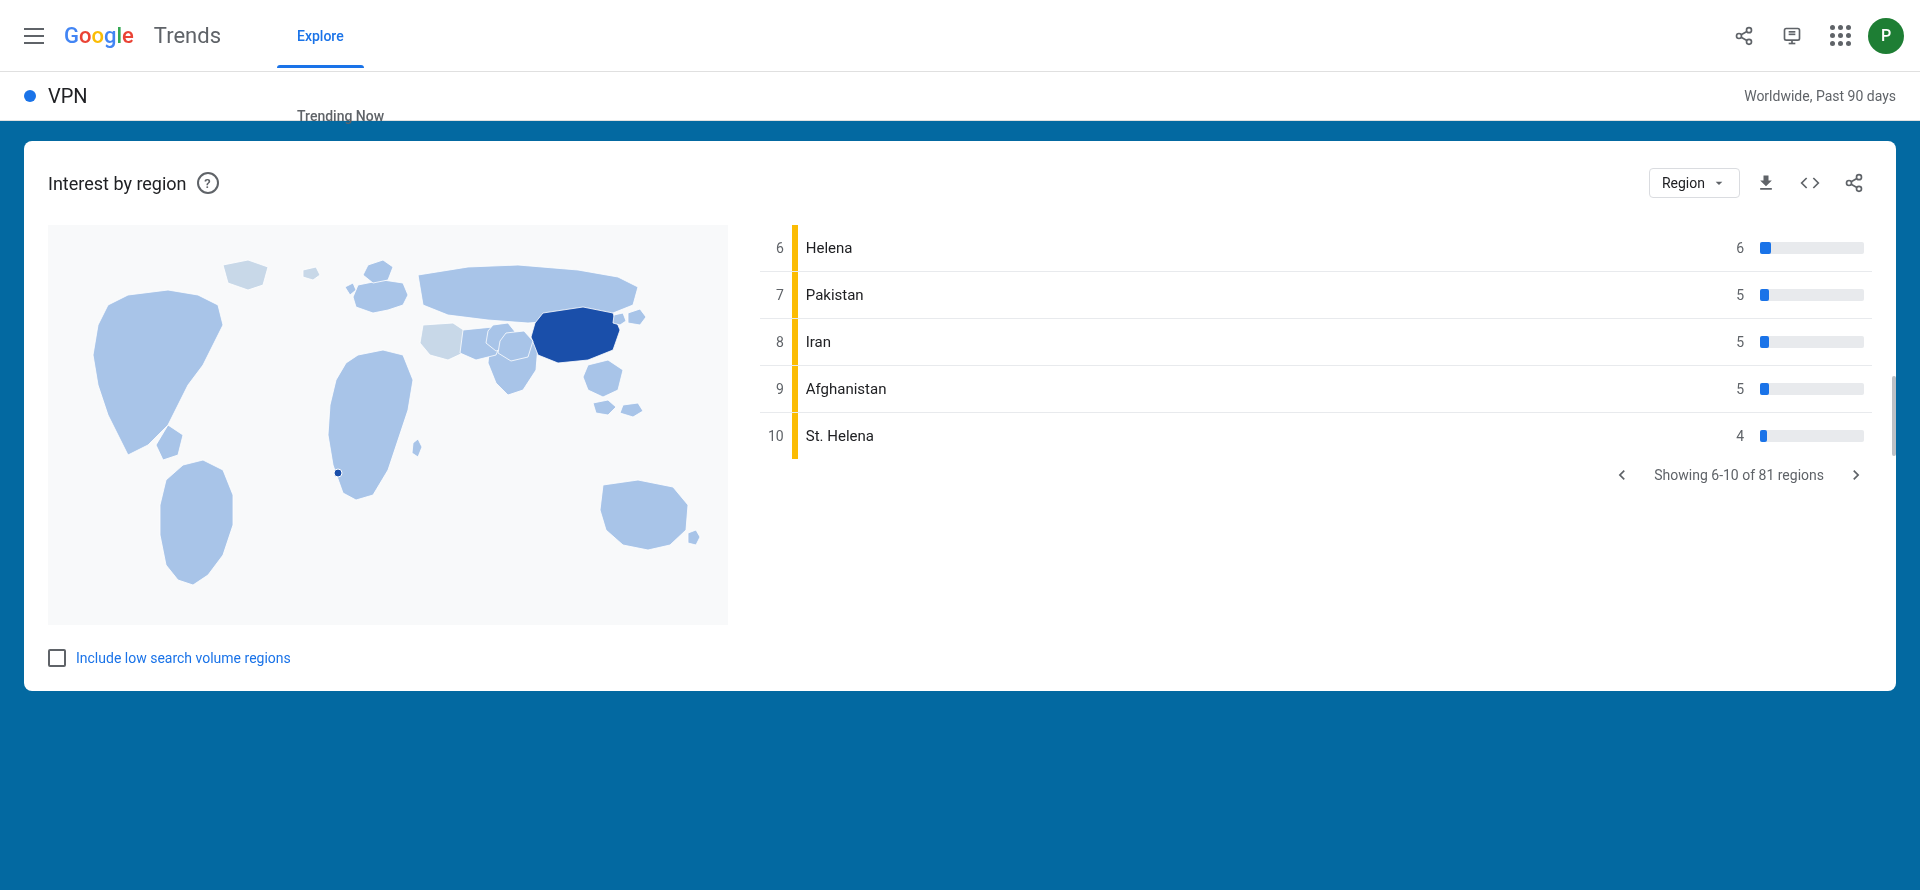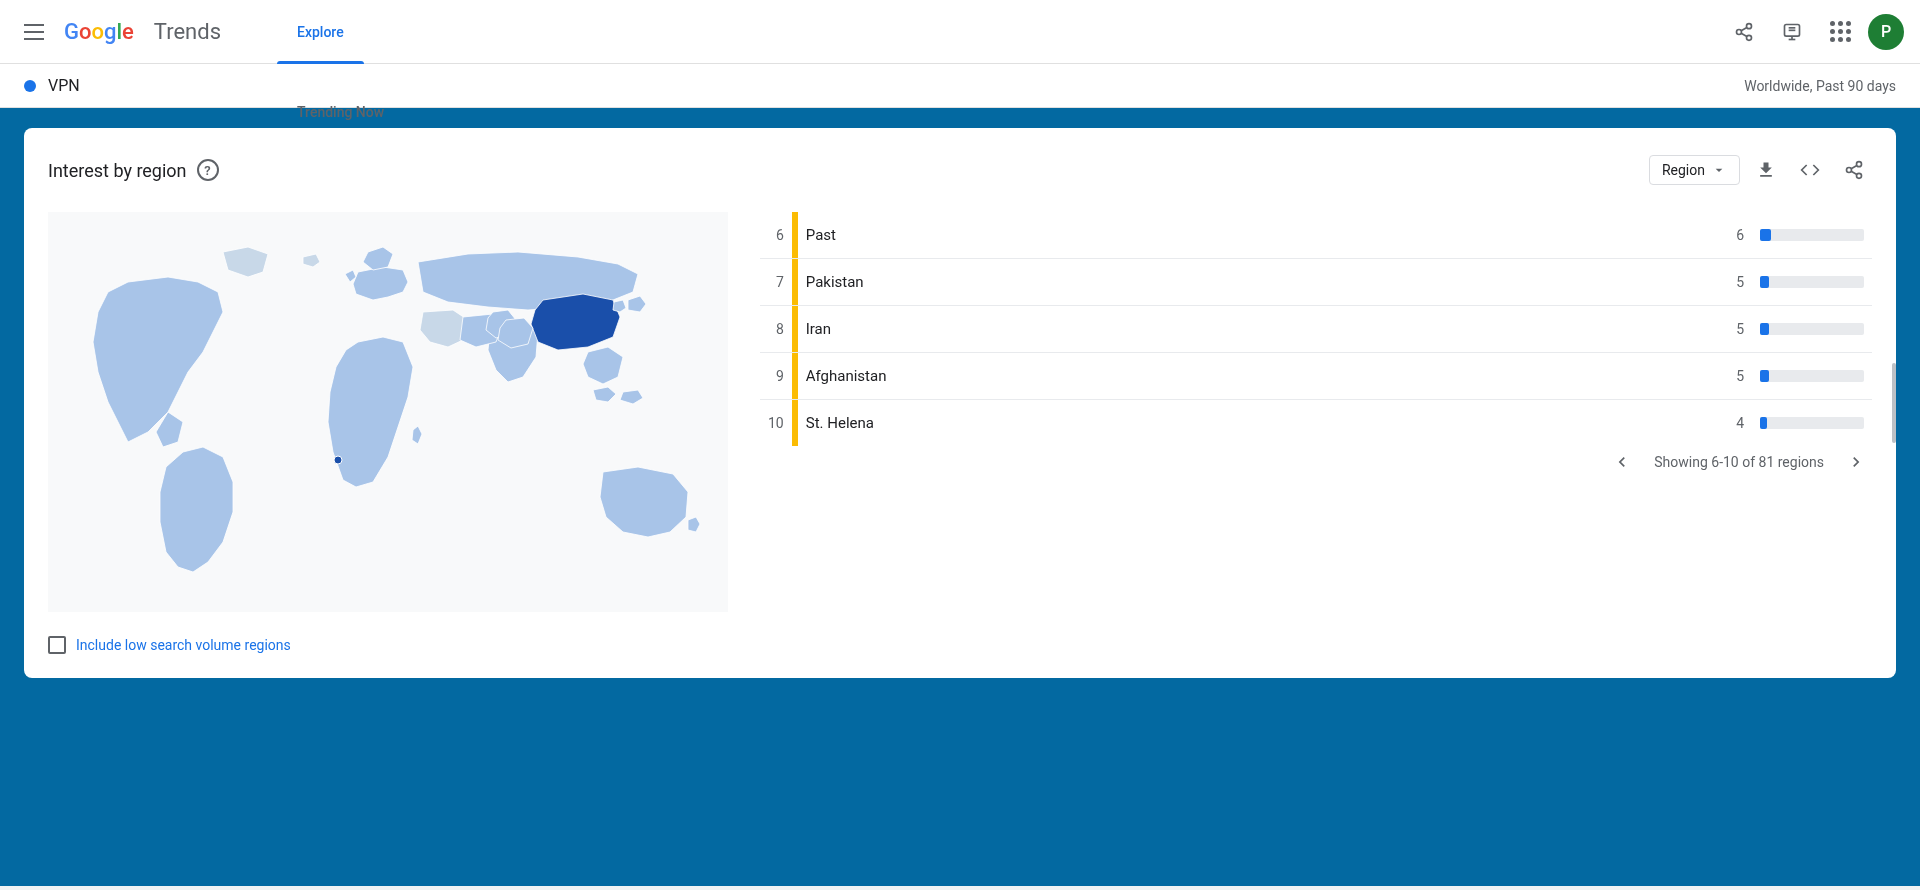"Google" .header { height: 64px -> 72px }
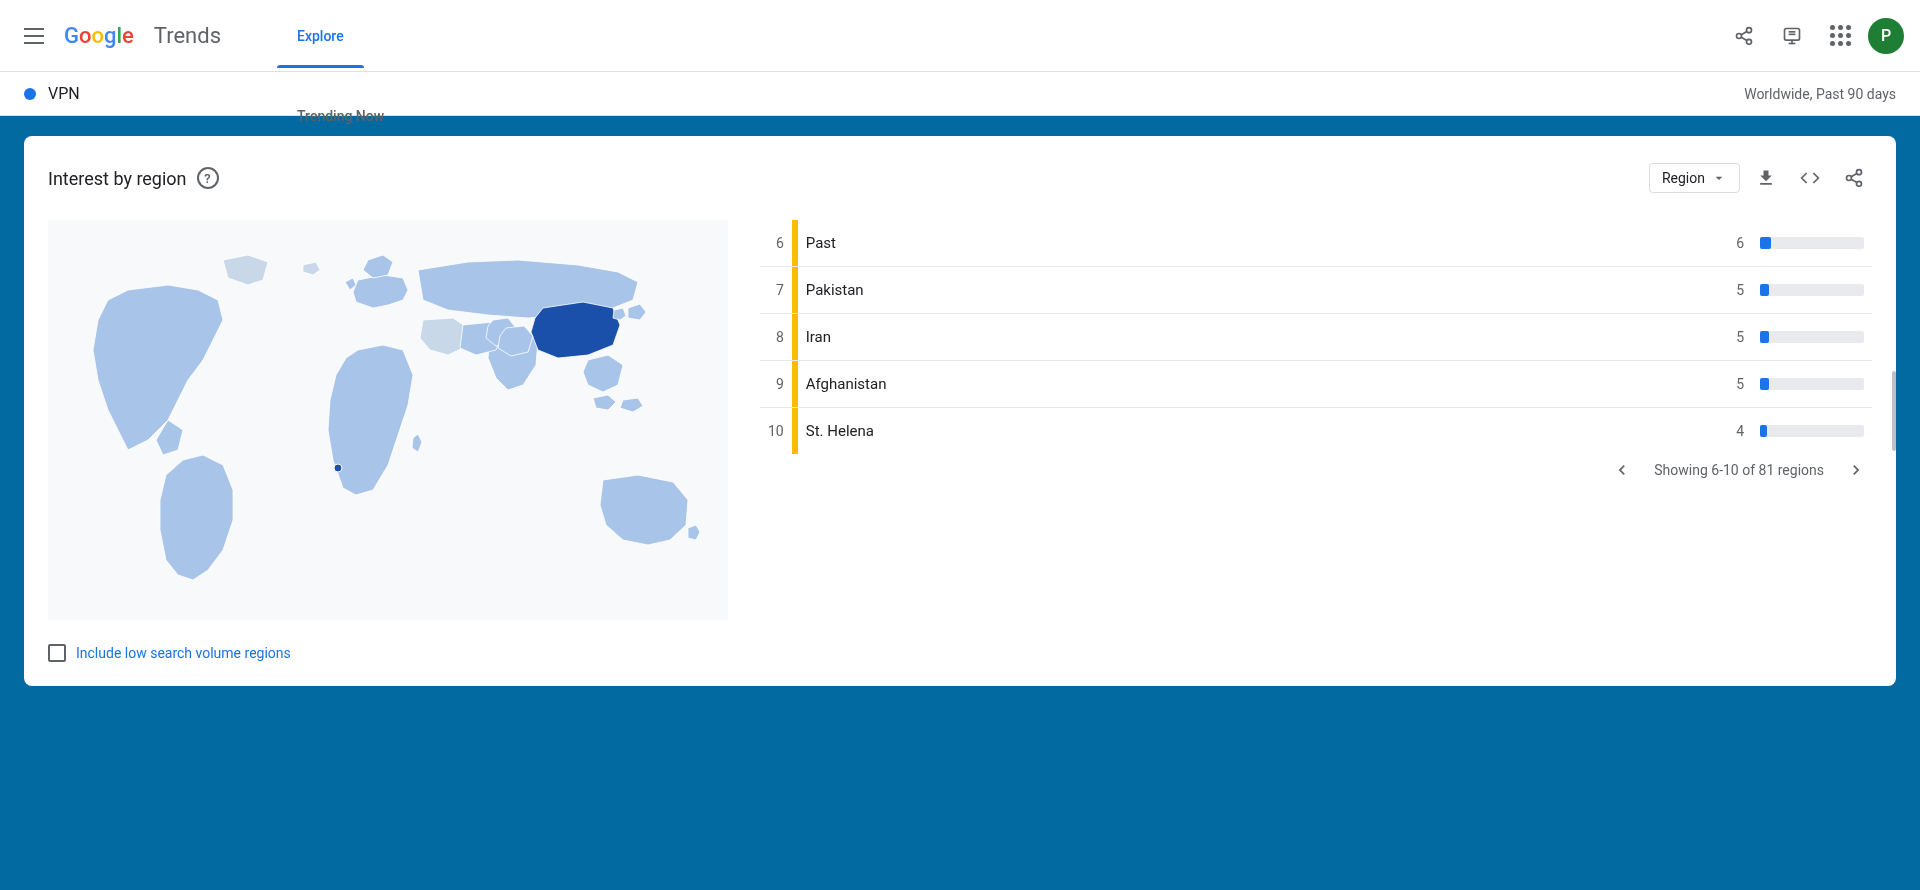"VPN" .search-term { font-size: 16px -> 20px }
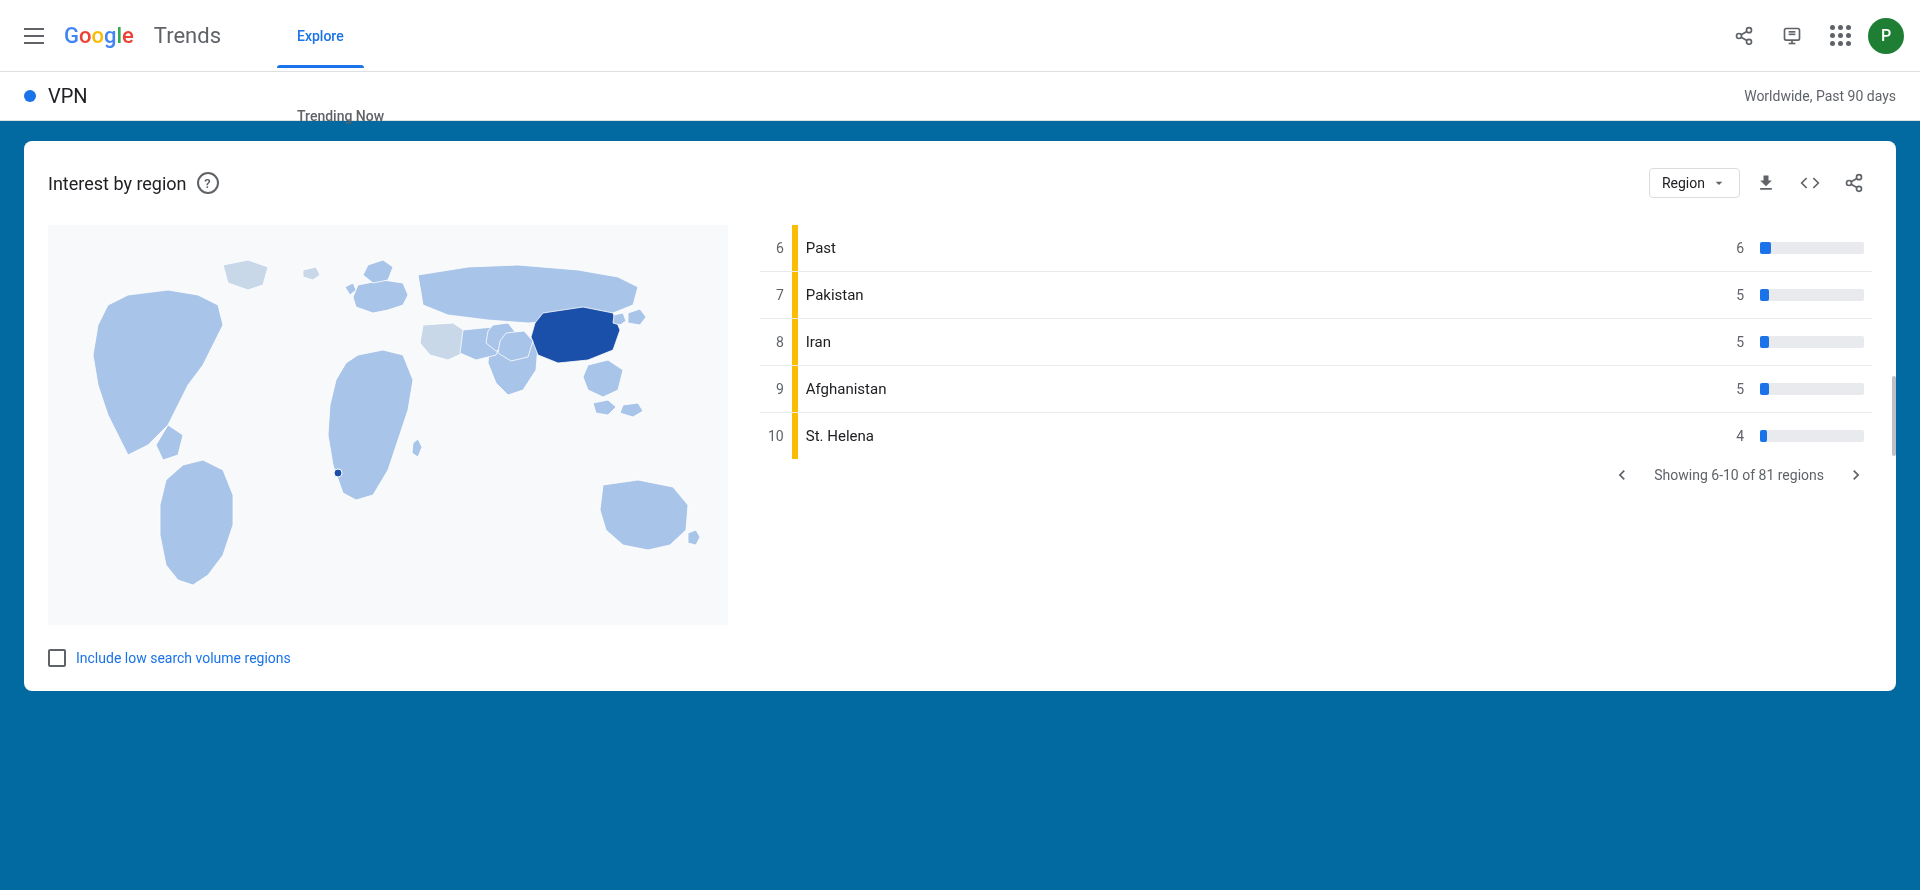"Past" td.country-cell { text: Past -> Helena }
